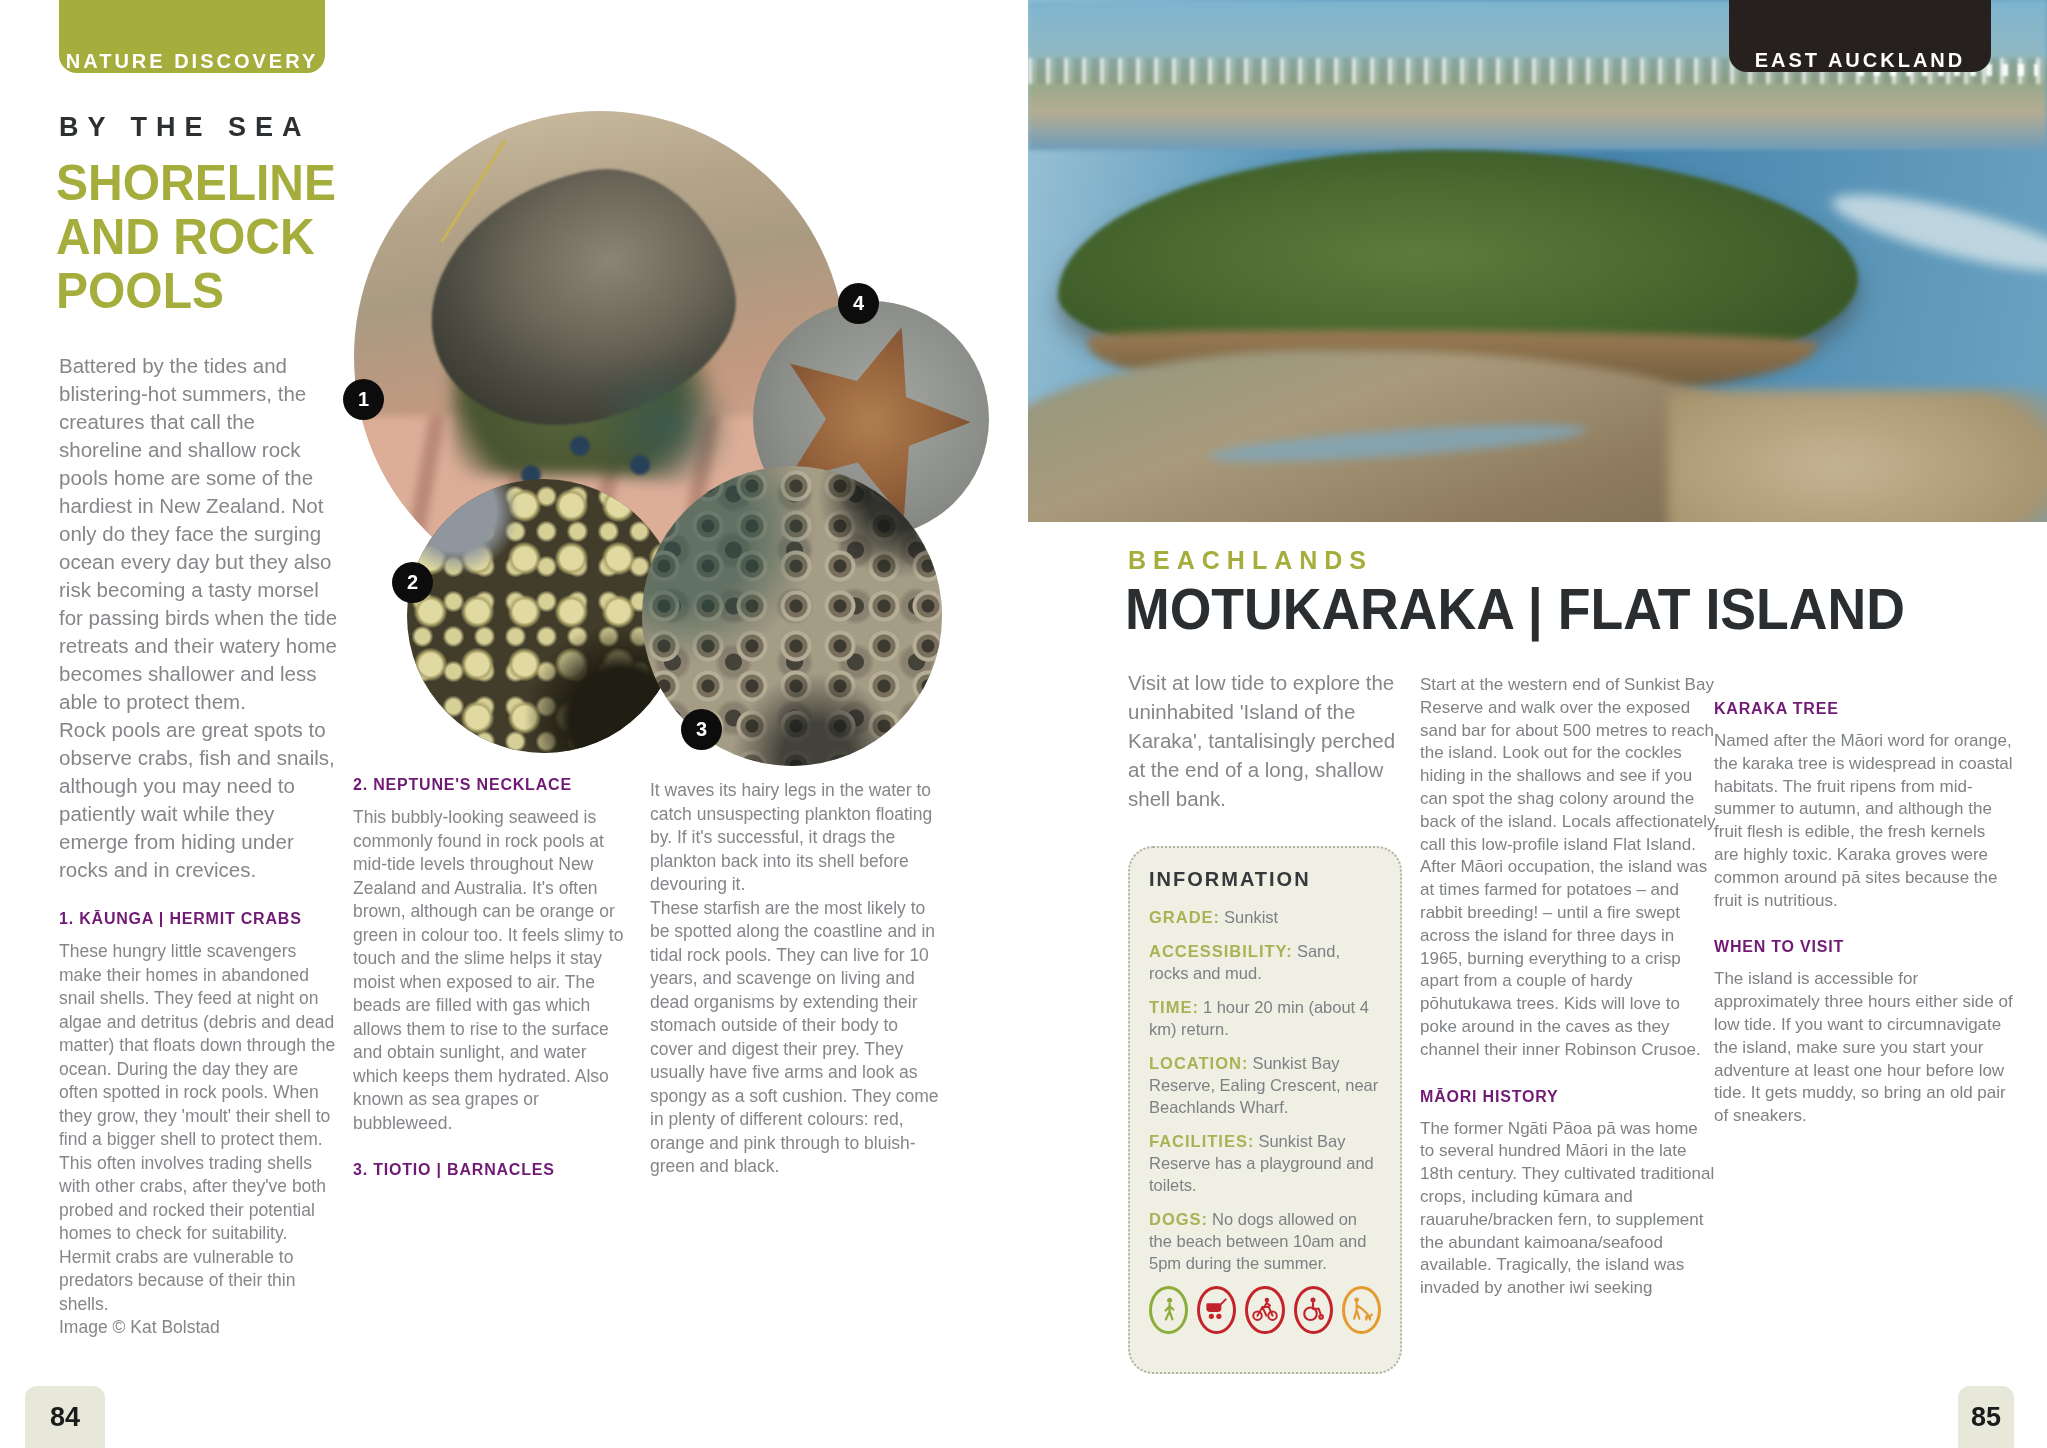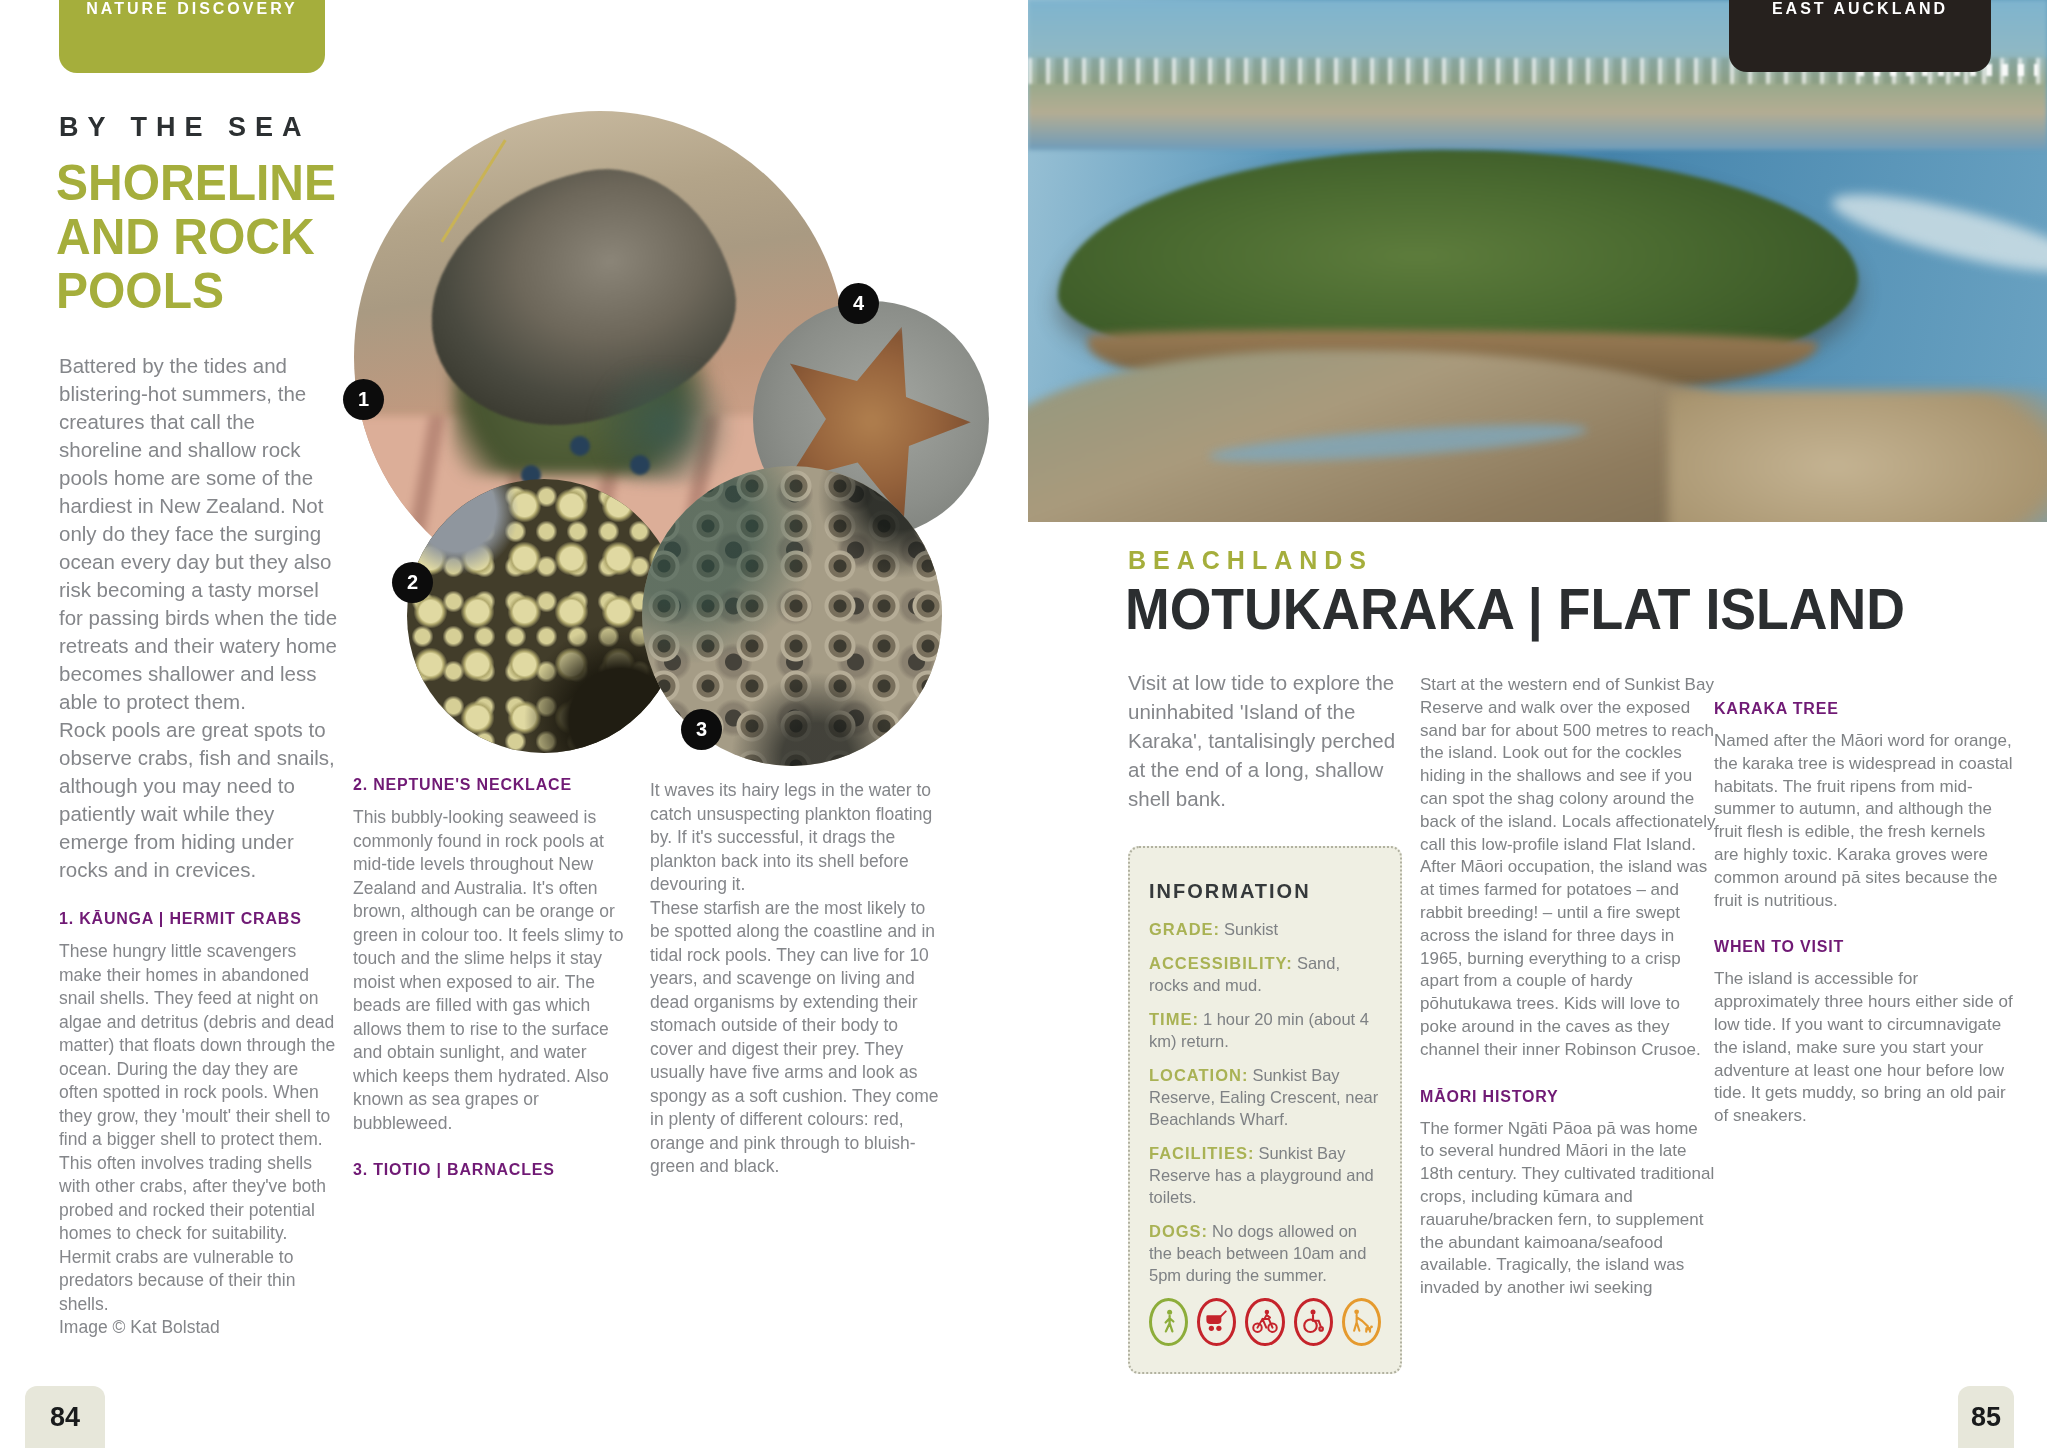"NATURE DISCOVERY" .tab-badge { align-items: flex-start -> flex-end; font-size: 16px -> 20px }
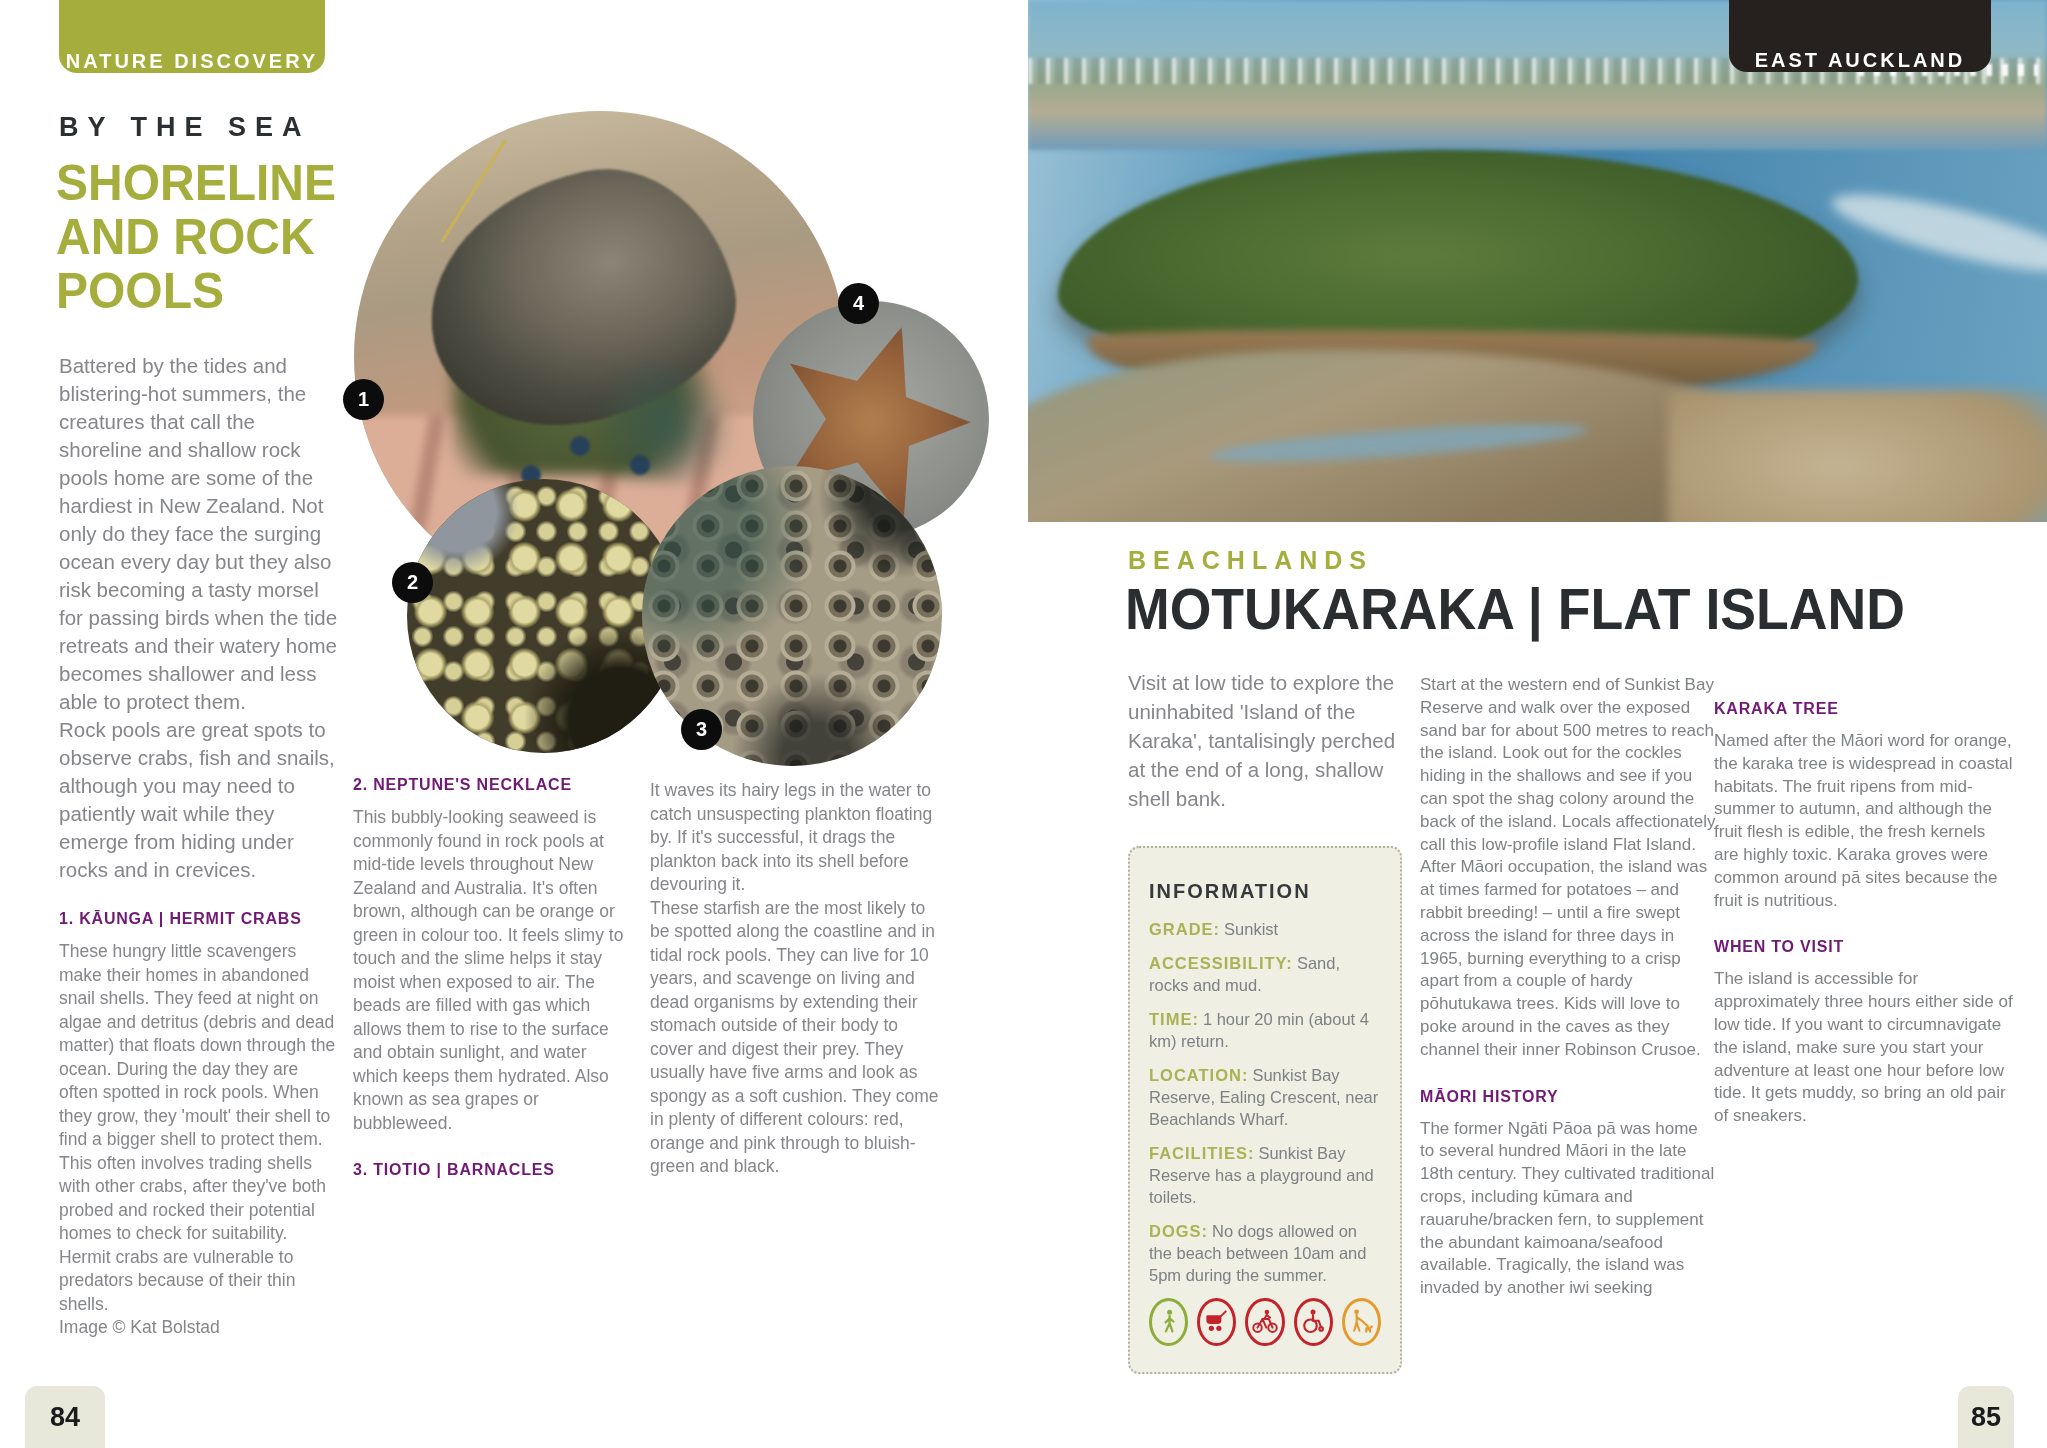"INFORMATION" #infobox { border-radius: 11px -> 25px; padding: 32px 19px -> 20px 19px }
